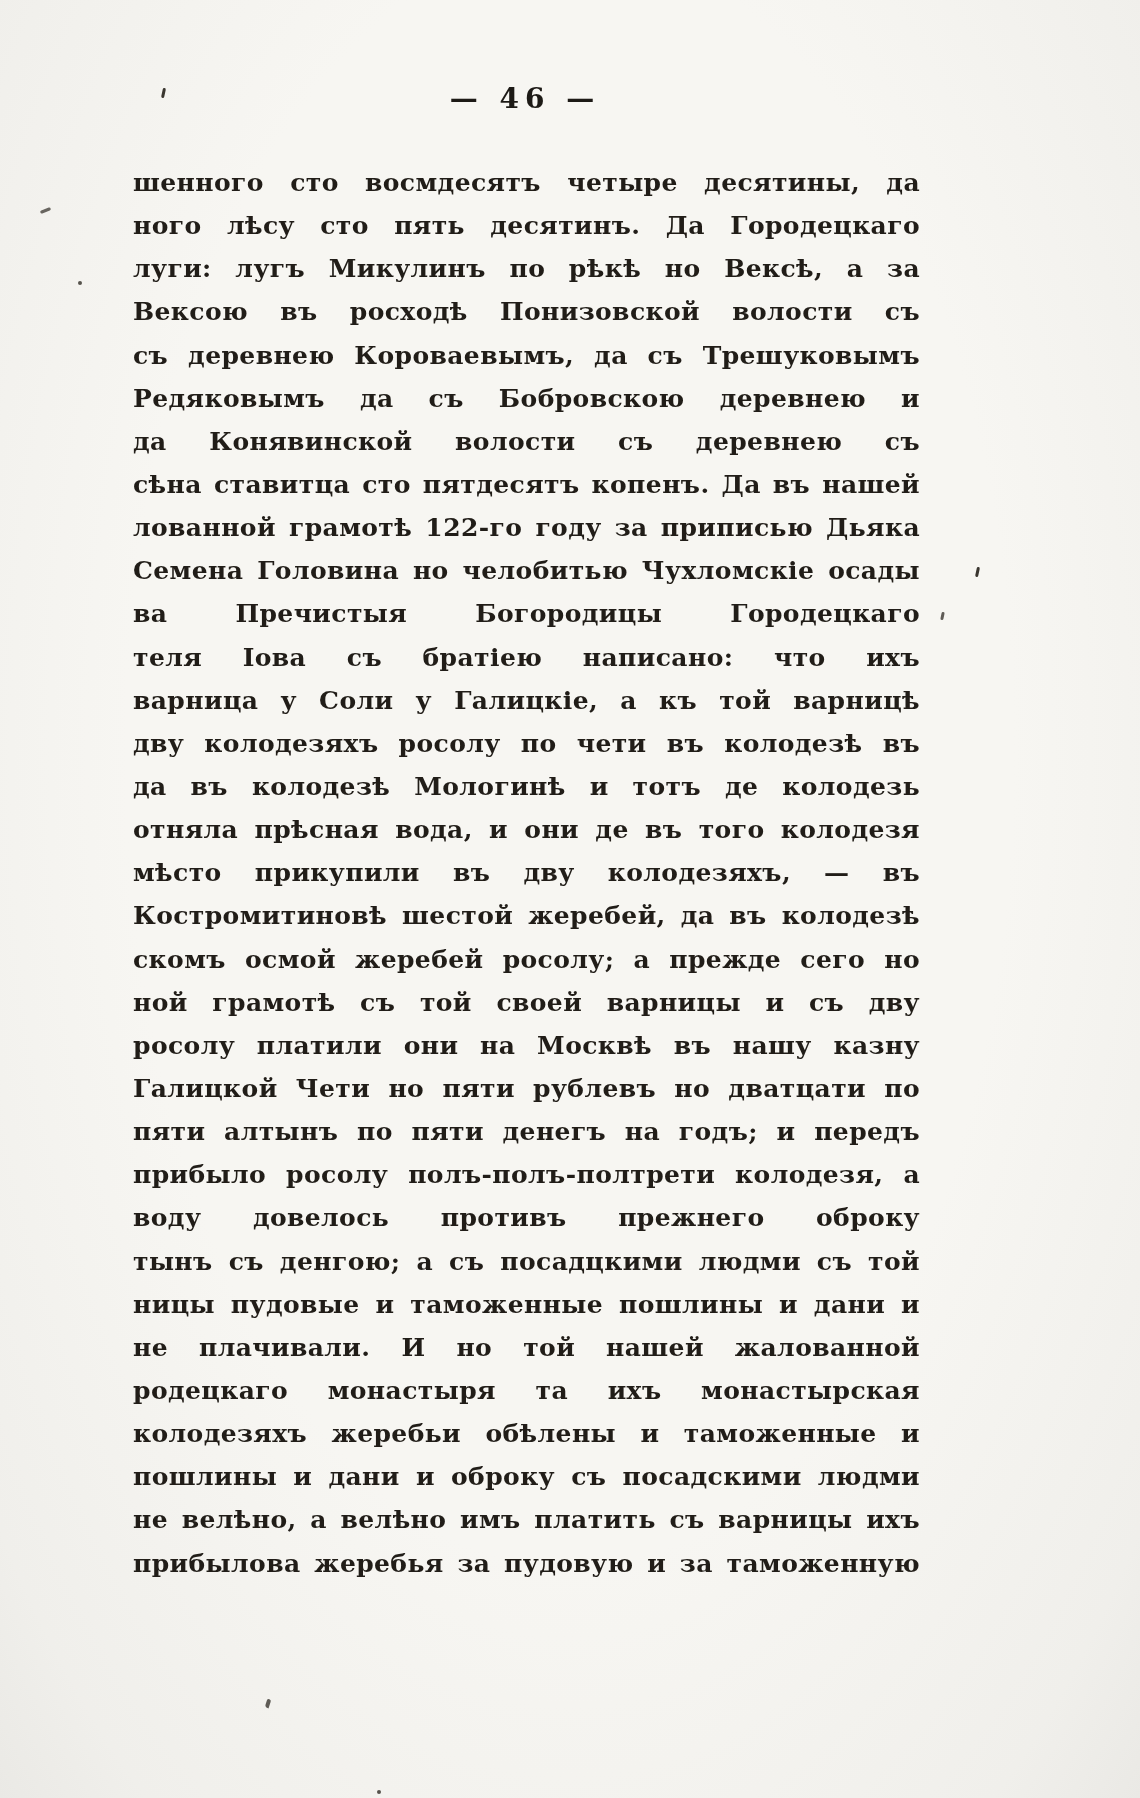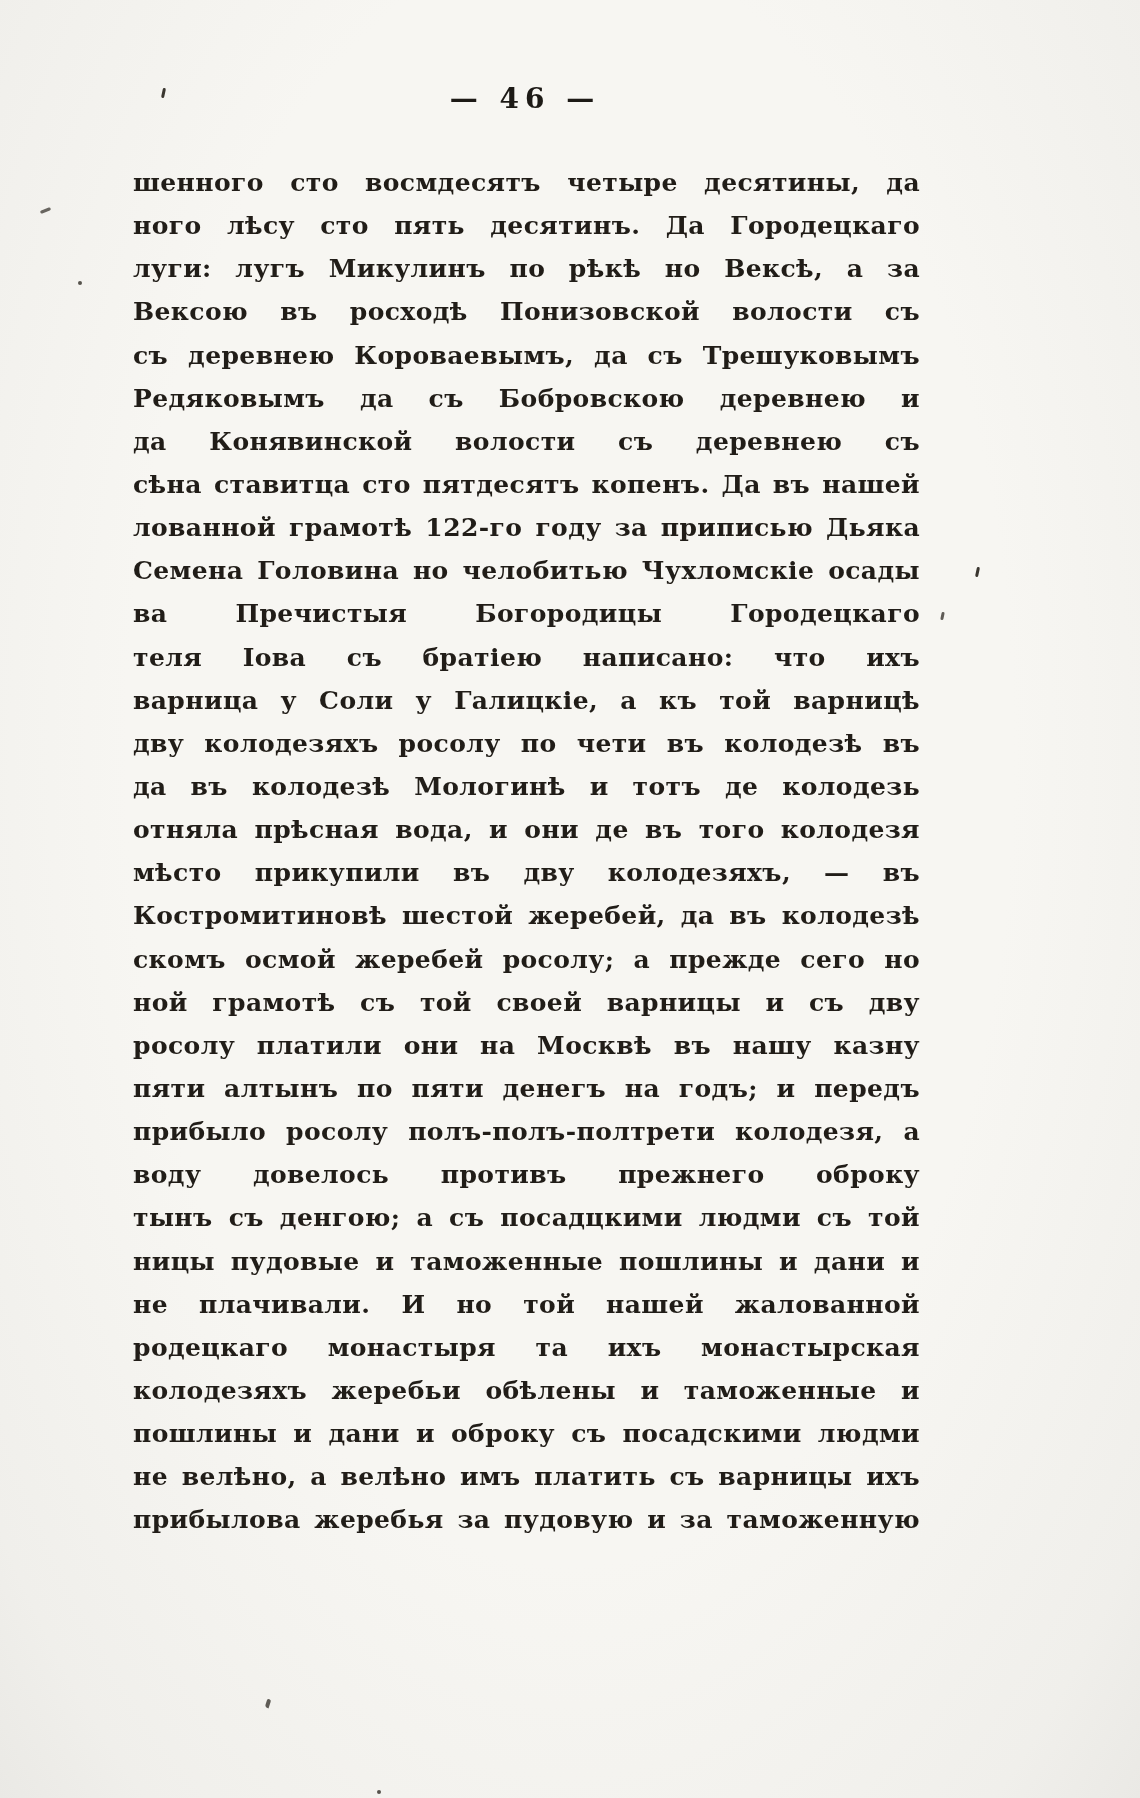"Галицкой Чети но пяти рублевъ" div.text-line { html: none -> <div>Галицкой Чети но пяти рублевъ но дватцати по</div> }
